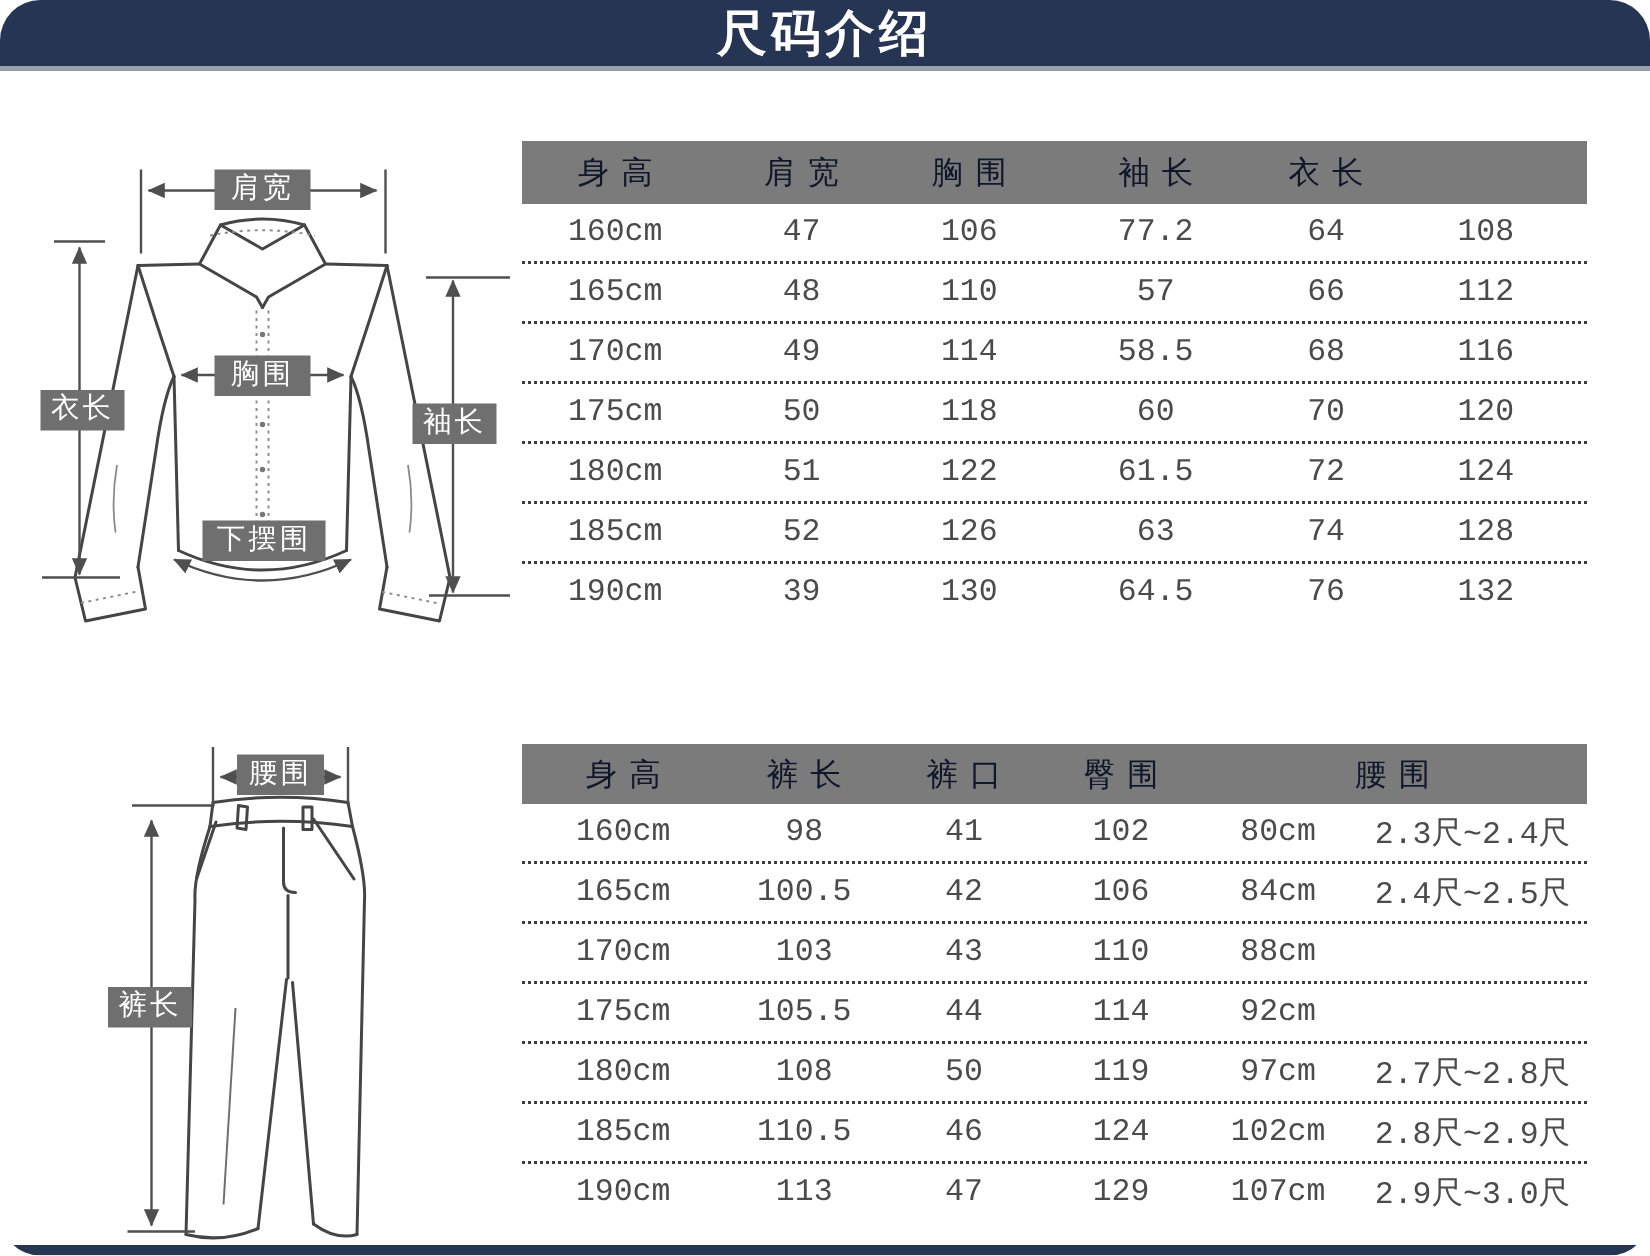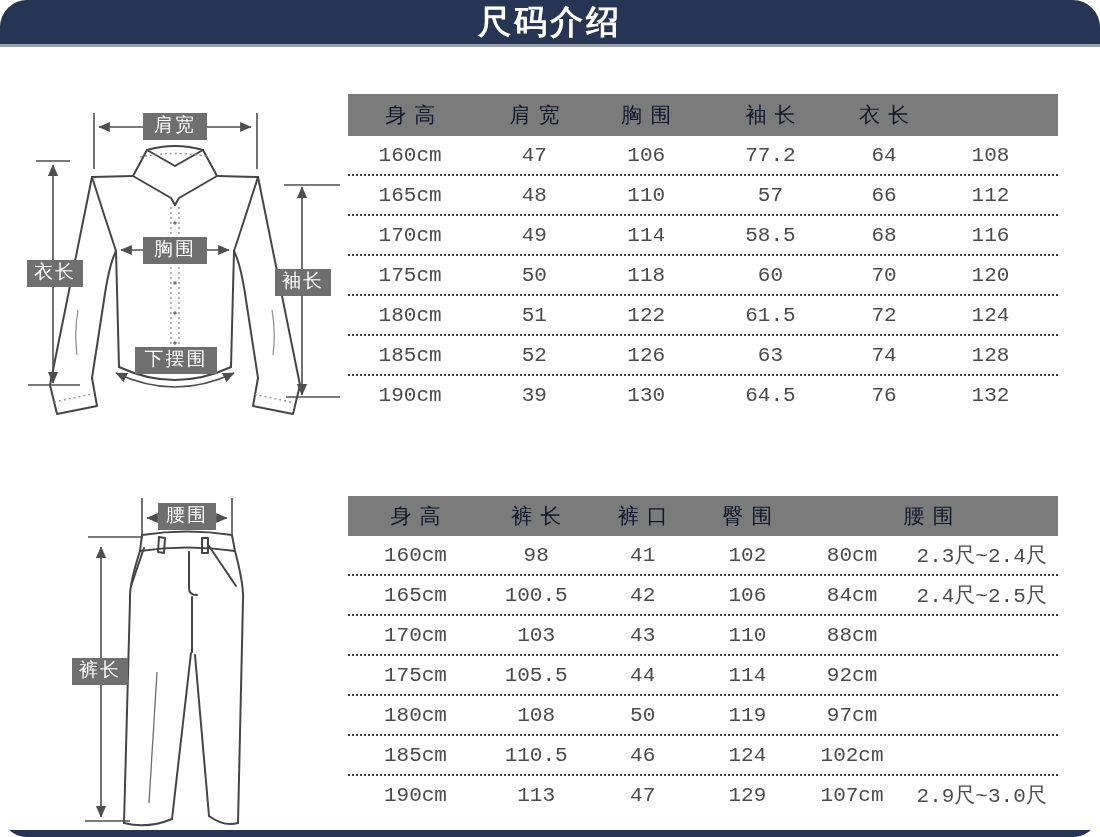"2.7尺~2.8尺" div.tcell { html: none -> <div>2.7尺~2.8尺</div> }
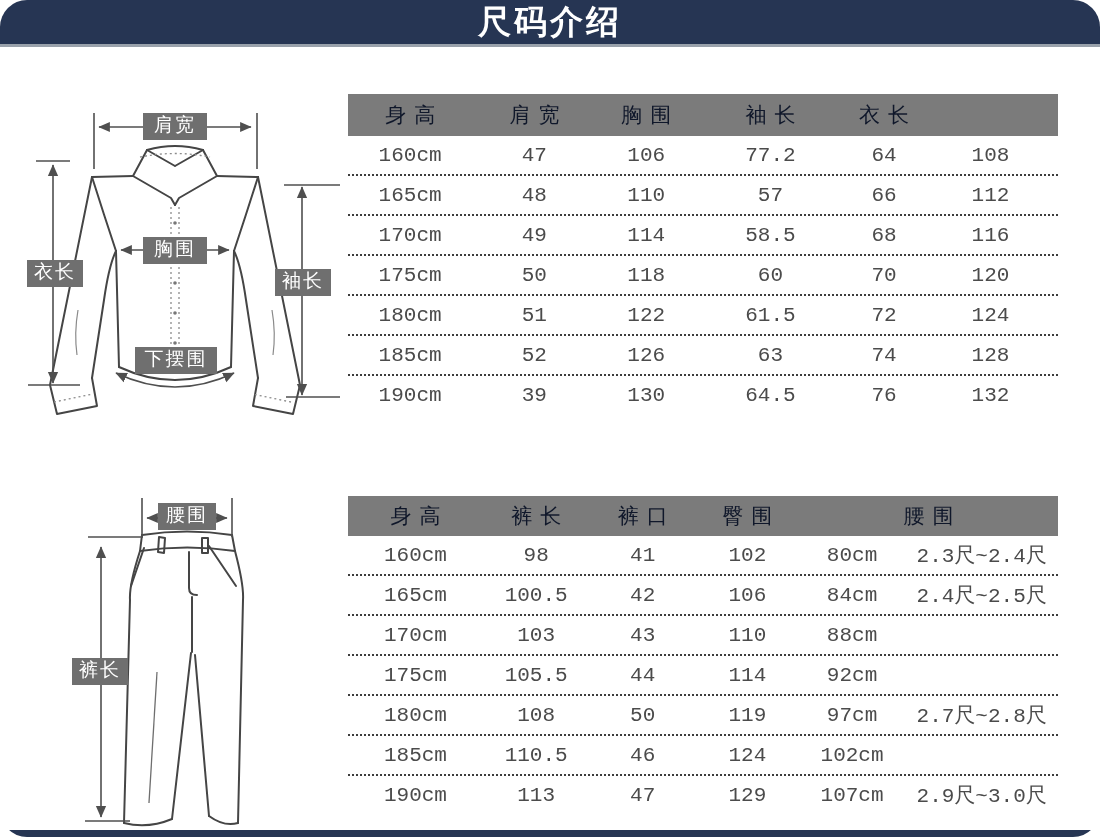"2.8尺~2.9尺" div.tcell { html: none -> <div>2.8尺~2.9尺</div> }
